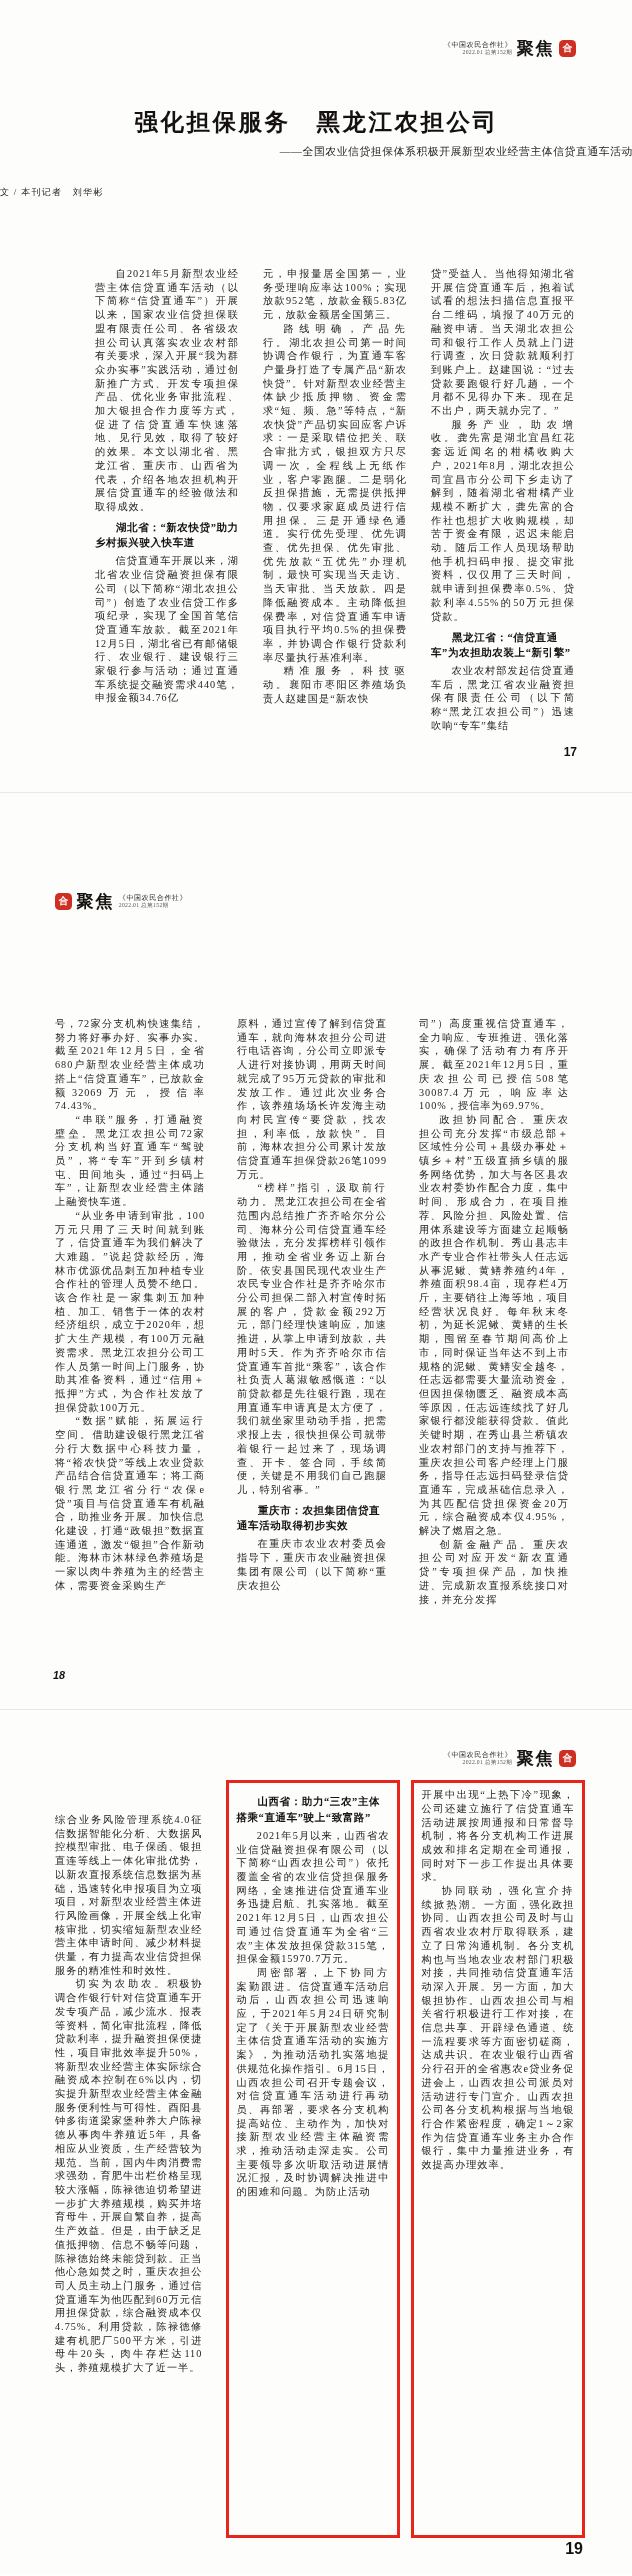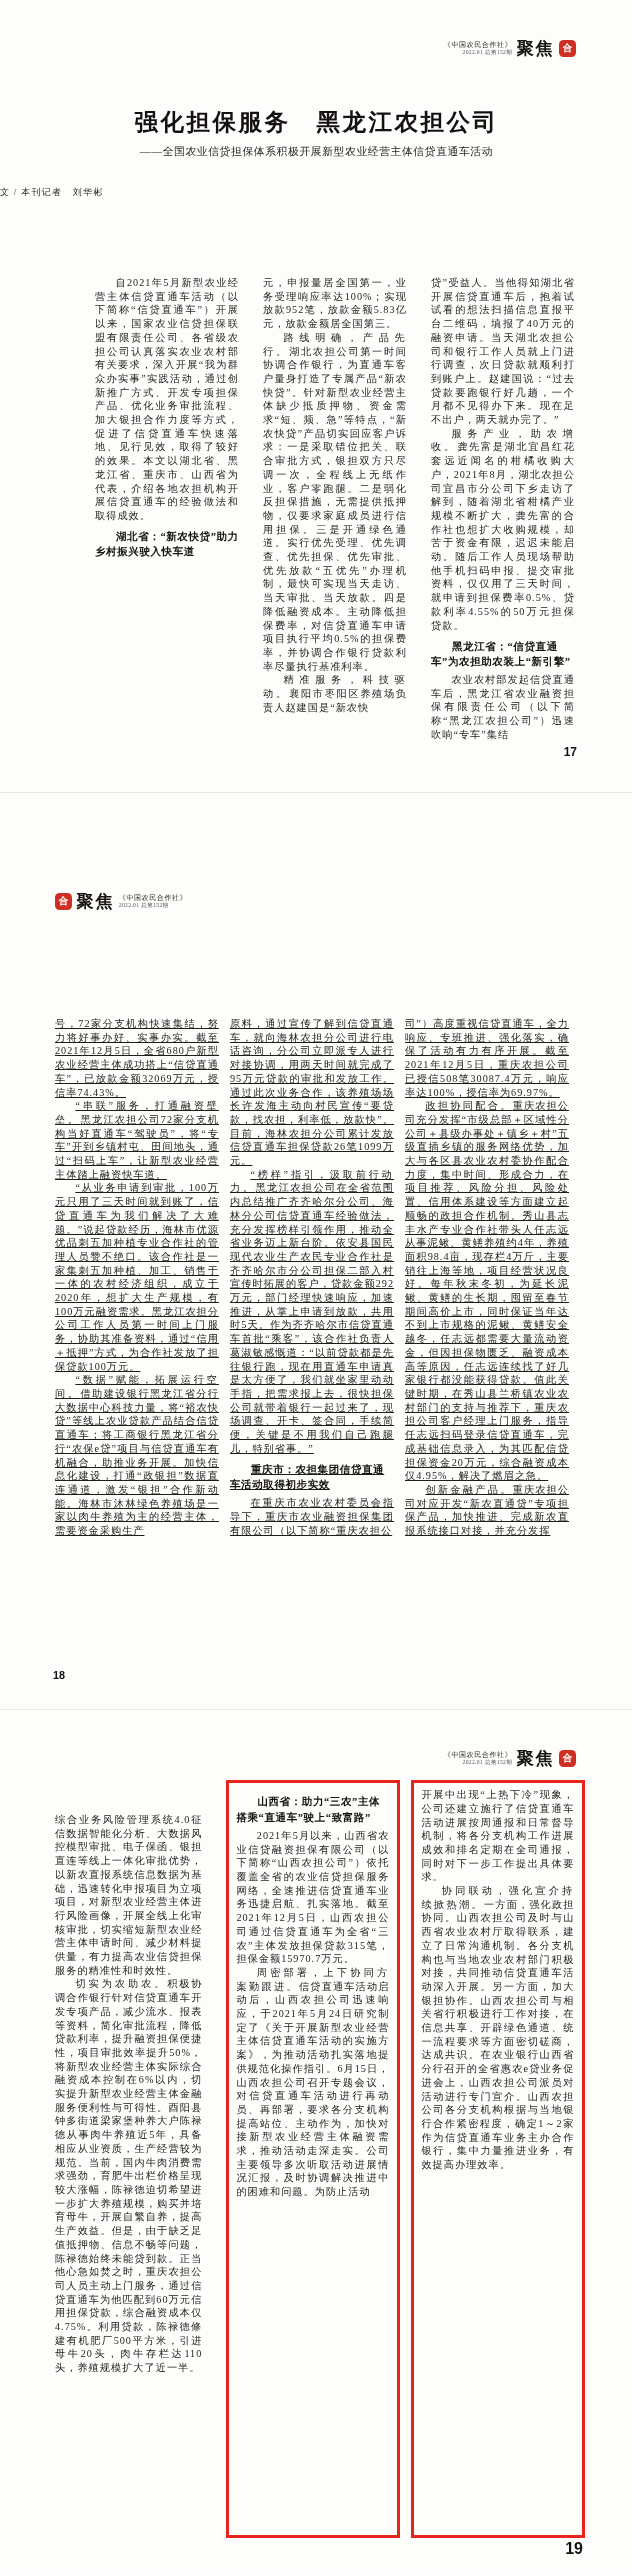"——全国农业信贷担保体系积极开展新型农业经营主体信贷直通车活动" .subtitle { text-align: center -> right }
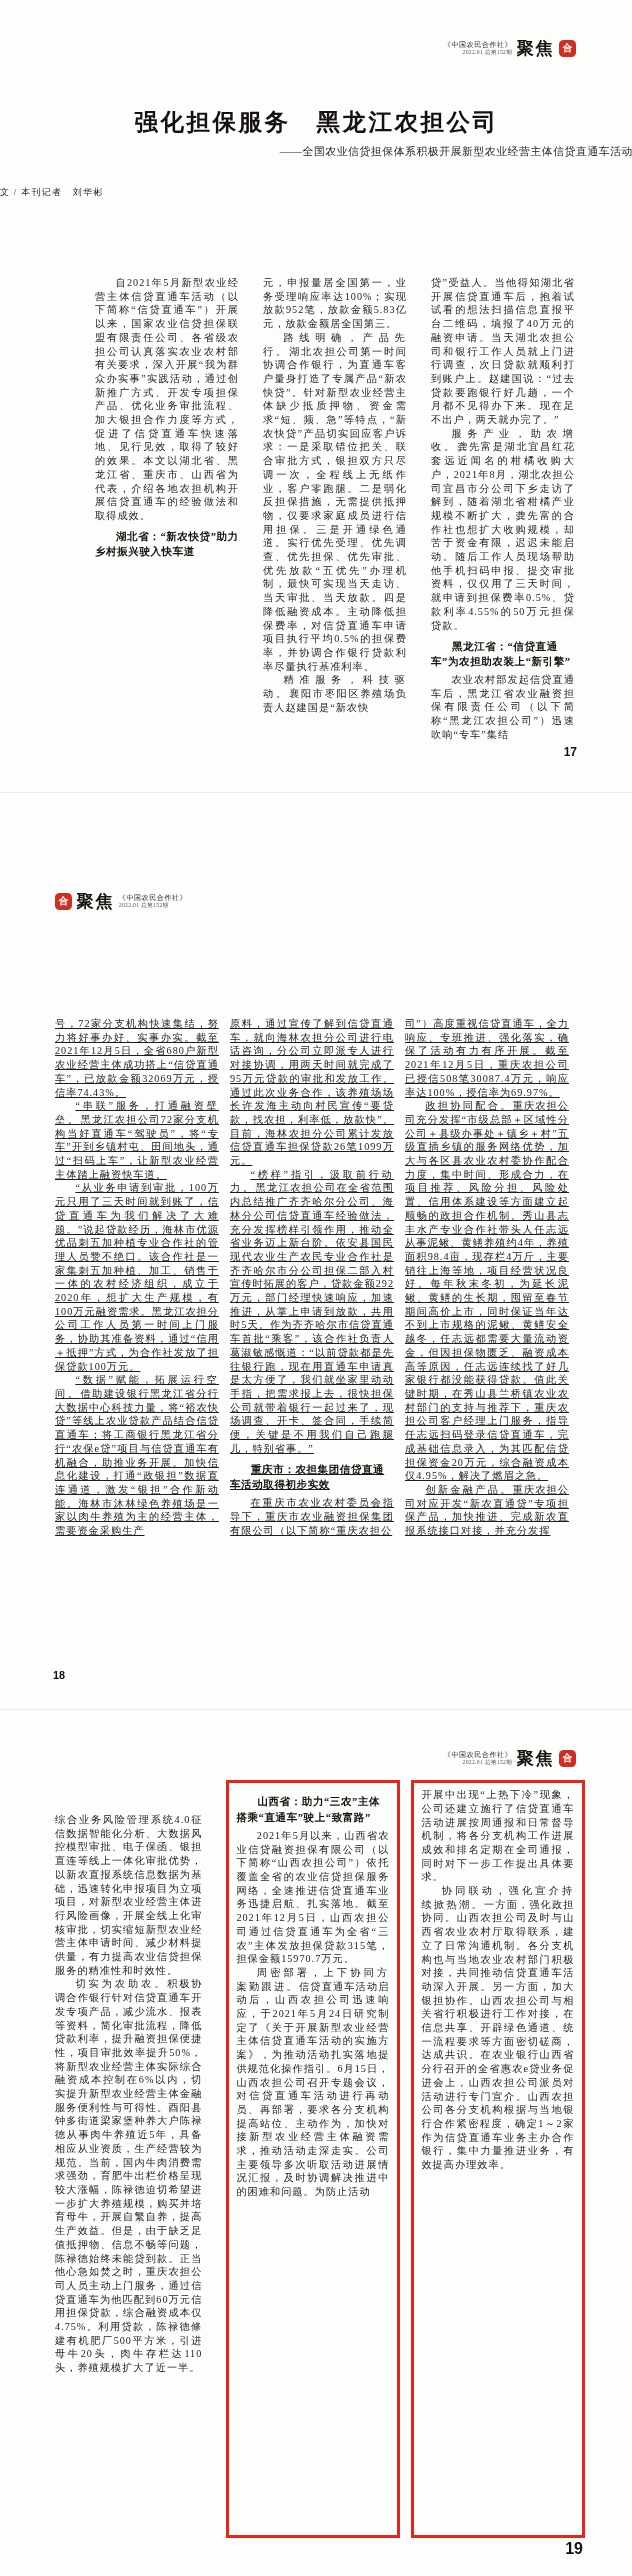"自2021年5月新型农业经营主体信贷直通车活动（以下简称“信贷直通车”）开展以来" #page1 .cols { top: 276px -> 267px }
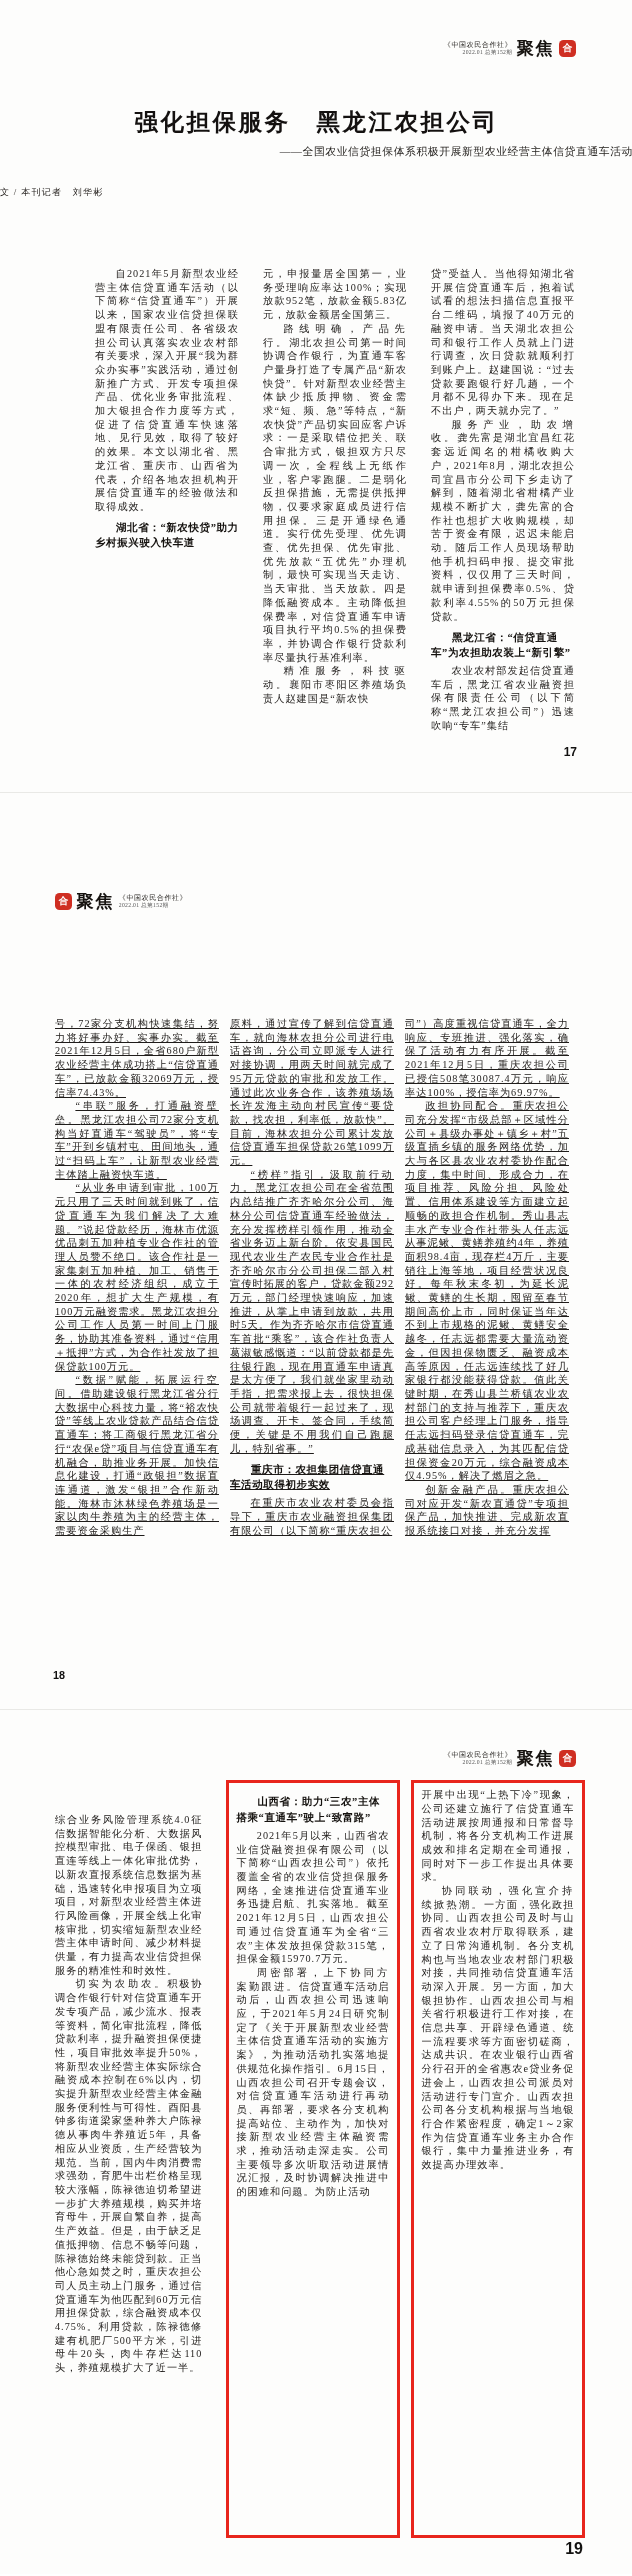"信贷直通车开展以来，湖北省农业信贷融资担保有限公司（以下简称“湖北农担公司”）创" p.para { html: none -> <p>信贷直通车开展以来，湖北省农业信贷融资担保有限公司（以下简称“湖北农担公司”）创造了农业信贷工作多项纪录，实现了全国首笔信贷直通车放款。截至2021年12月5日，湖北省已有邮储银行、农业银行、建设银行三家银行参与活动；通过直通车系统提交融资需求440笔，申报金额34.76亿</p> }
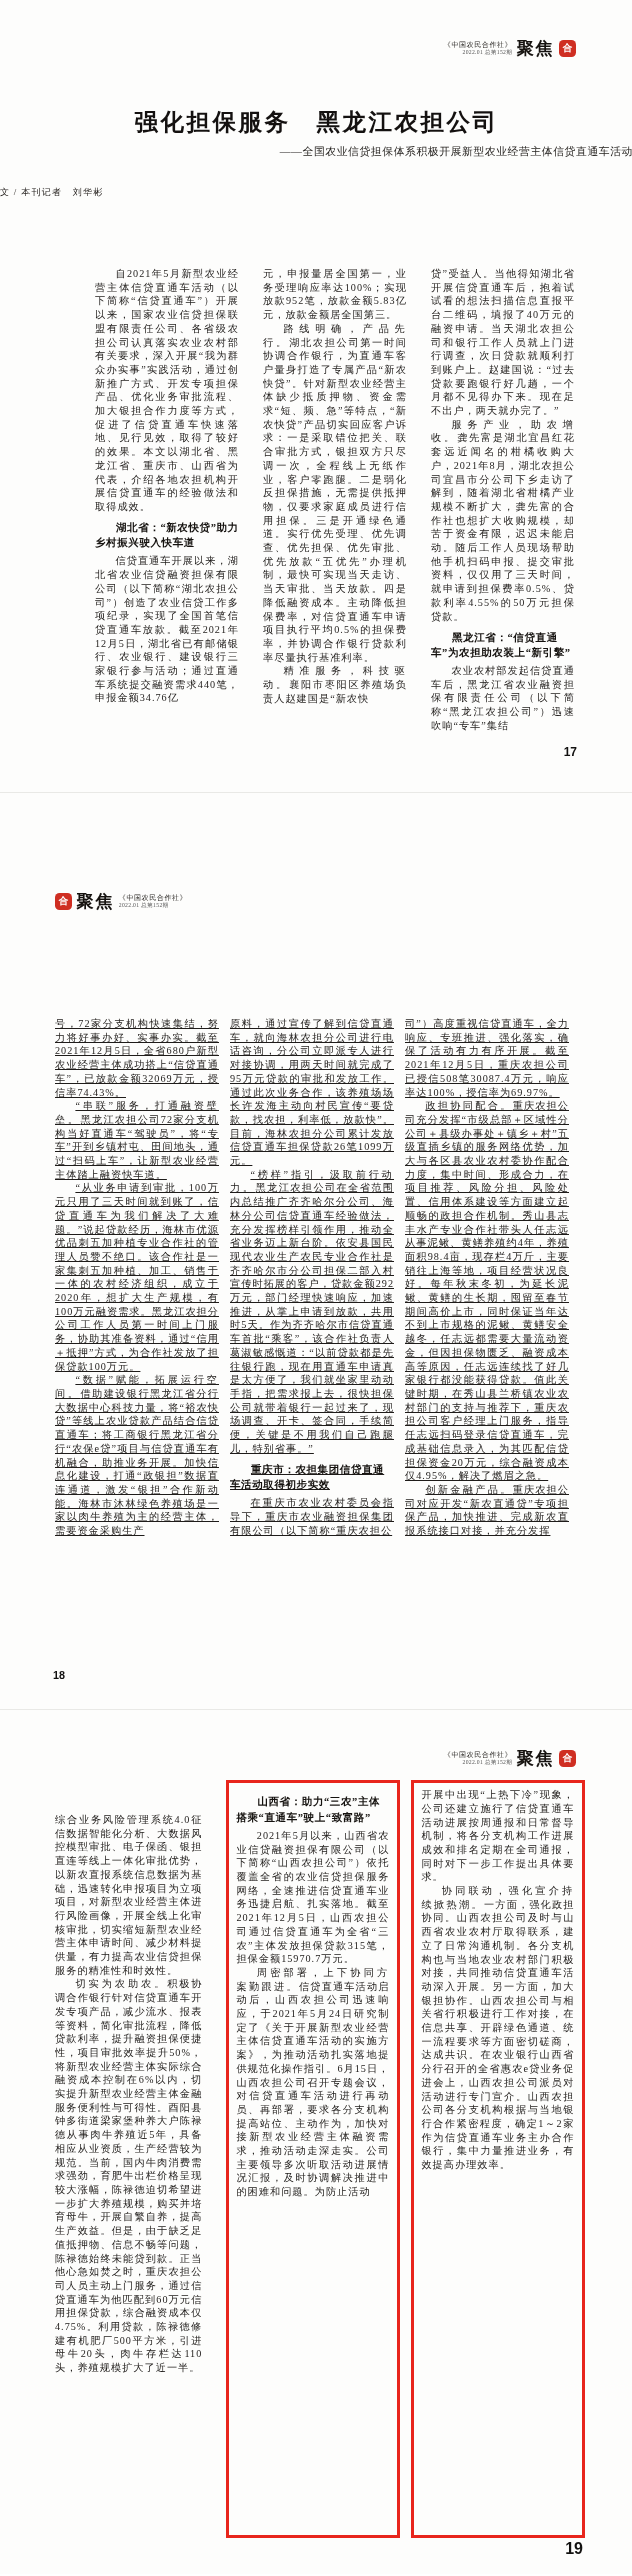"号，72家分支机构快速集结，努力将好事办好、实事办实。截至2021年12月5日，" #page2 .cols { gap: 11px -> 32px; text-decoration: underline -> none }
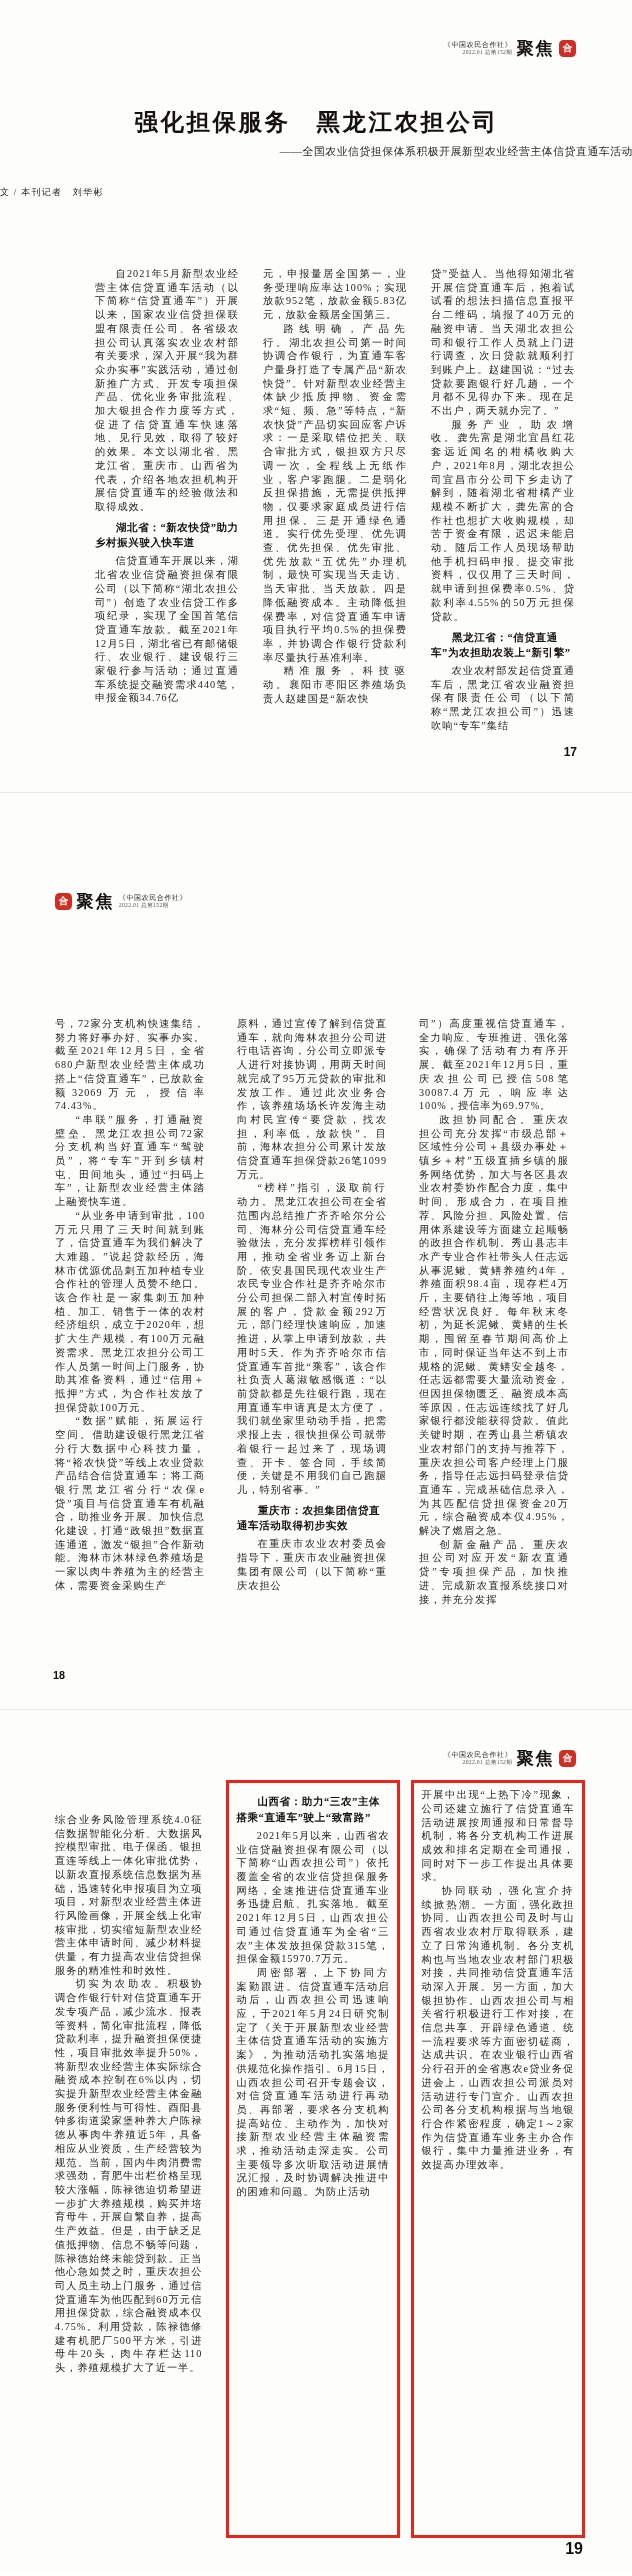"18" #page2 .page-num { font-style: none -> italic }
